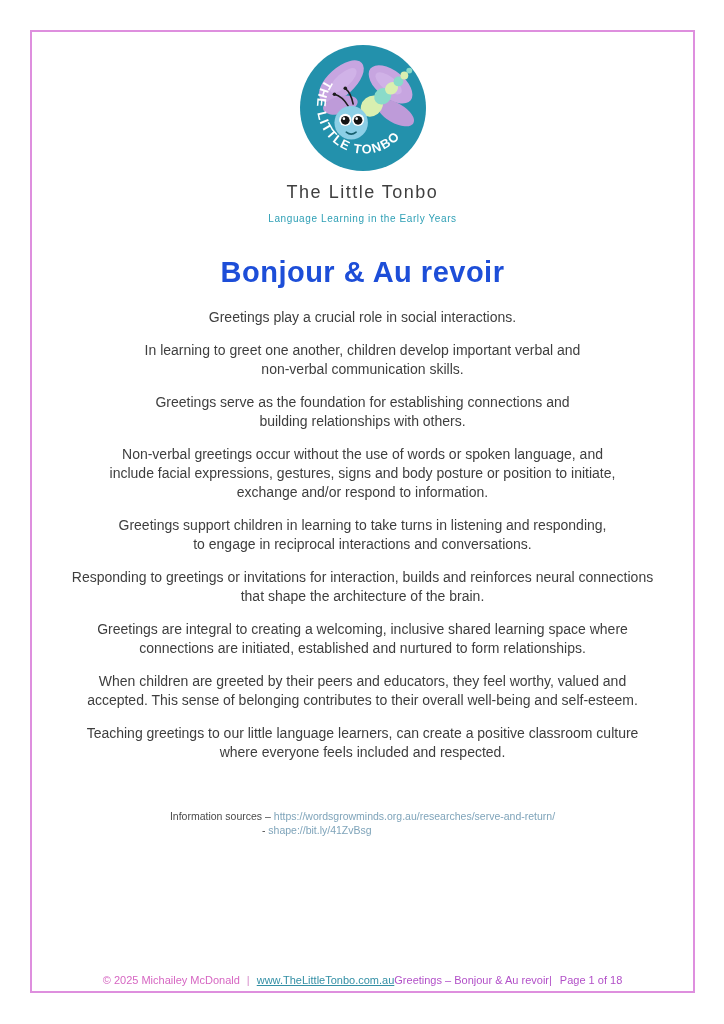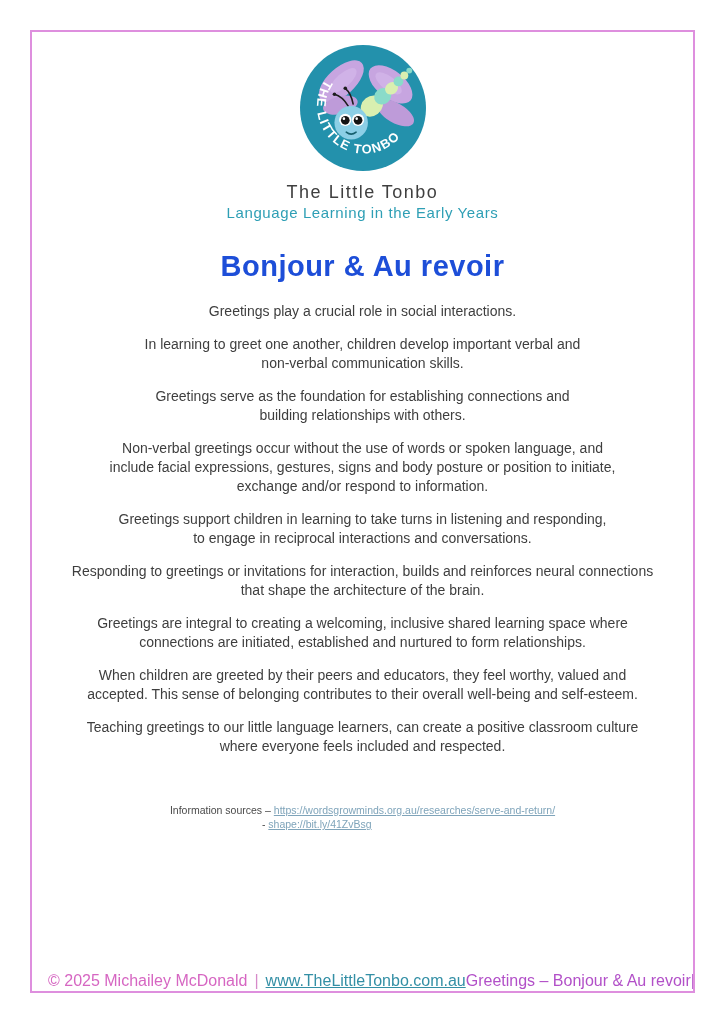"Language Learning in the Early" .brand-tagline { font-size: 15px -> 10px; margin-top: 2px -> 8px }
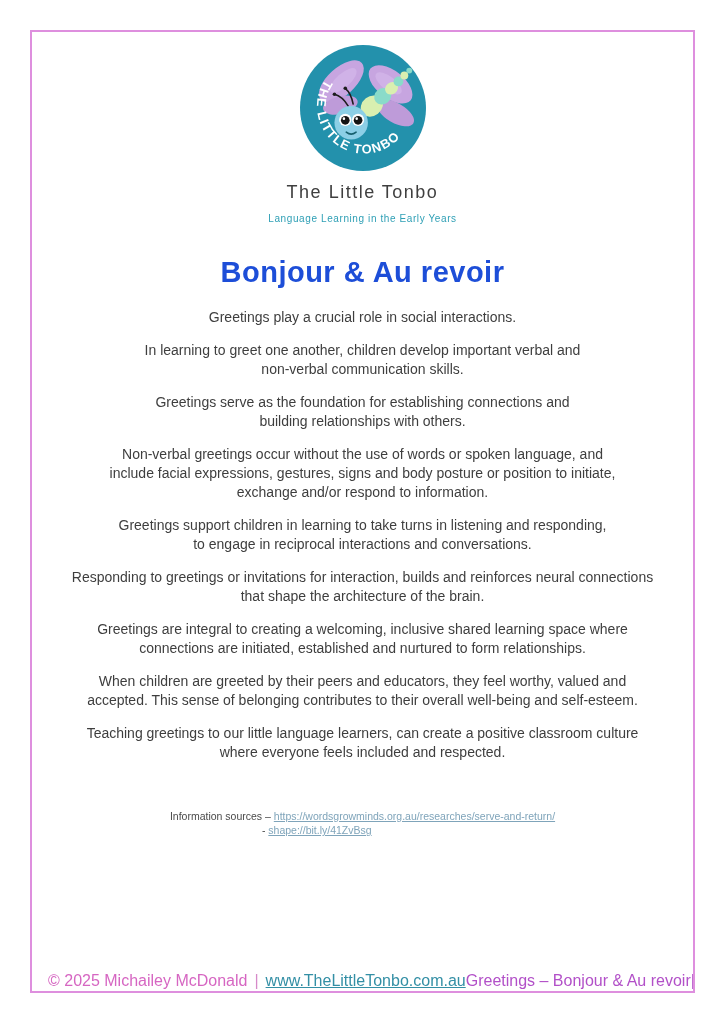"https://wordsgrowminds.org.au/researches" .src-link { text-decoration: underline -> none }
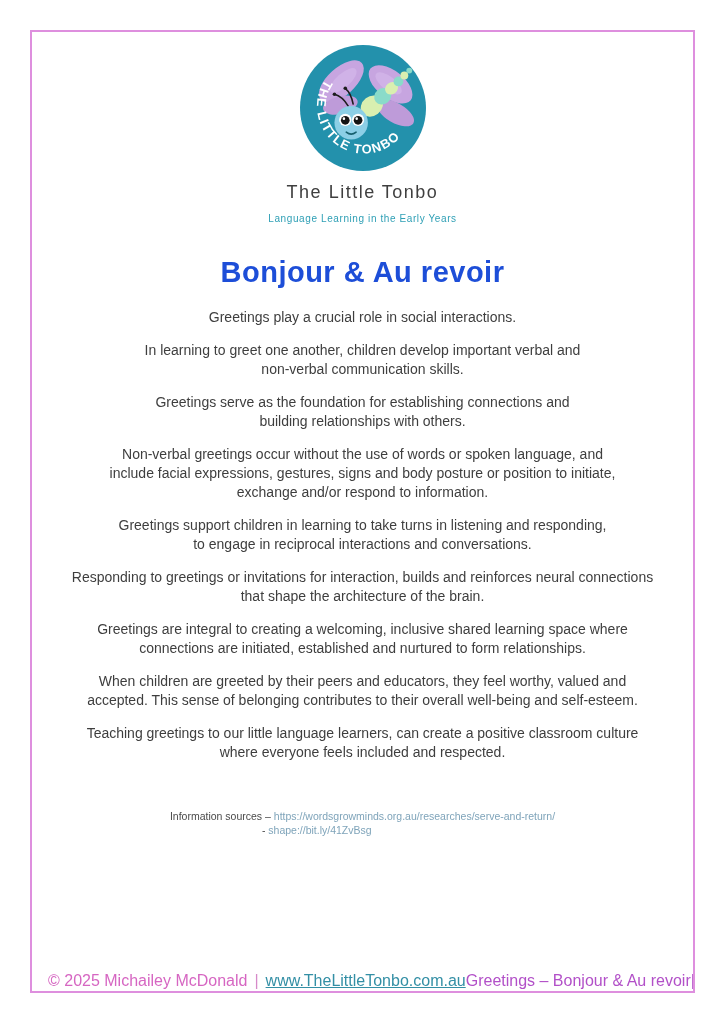"© 2025 Michailey McDonald |" .footer { font-size: 16px -> 11px; justify-content: space-between -> center }
